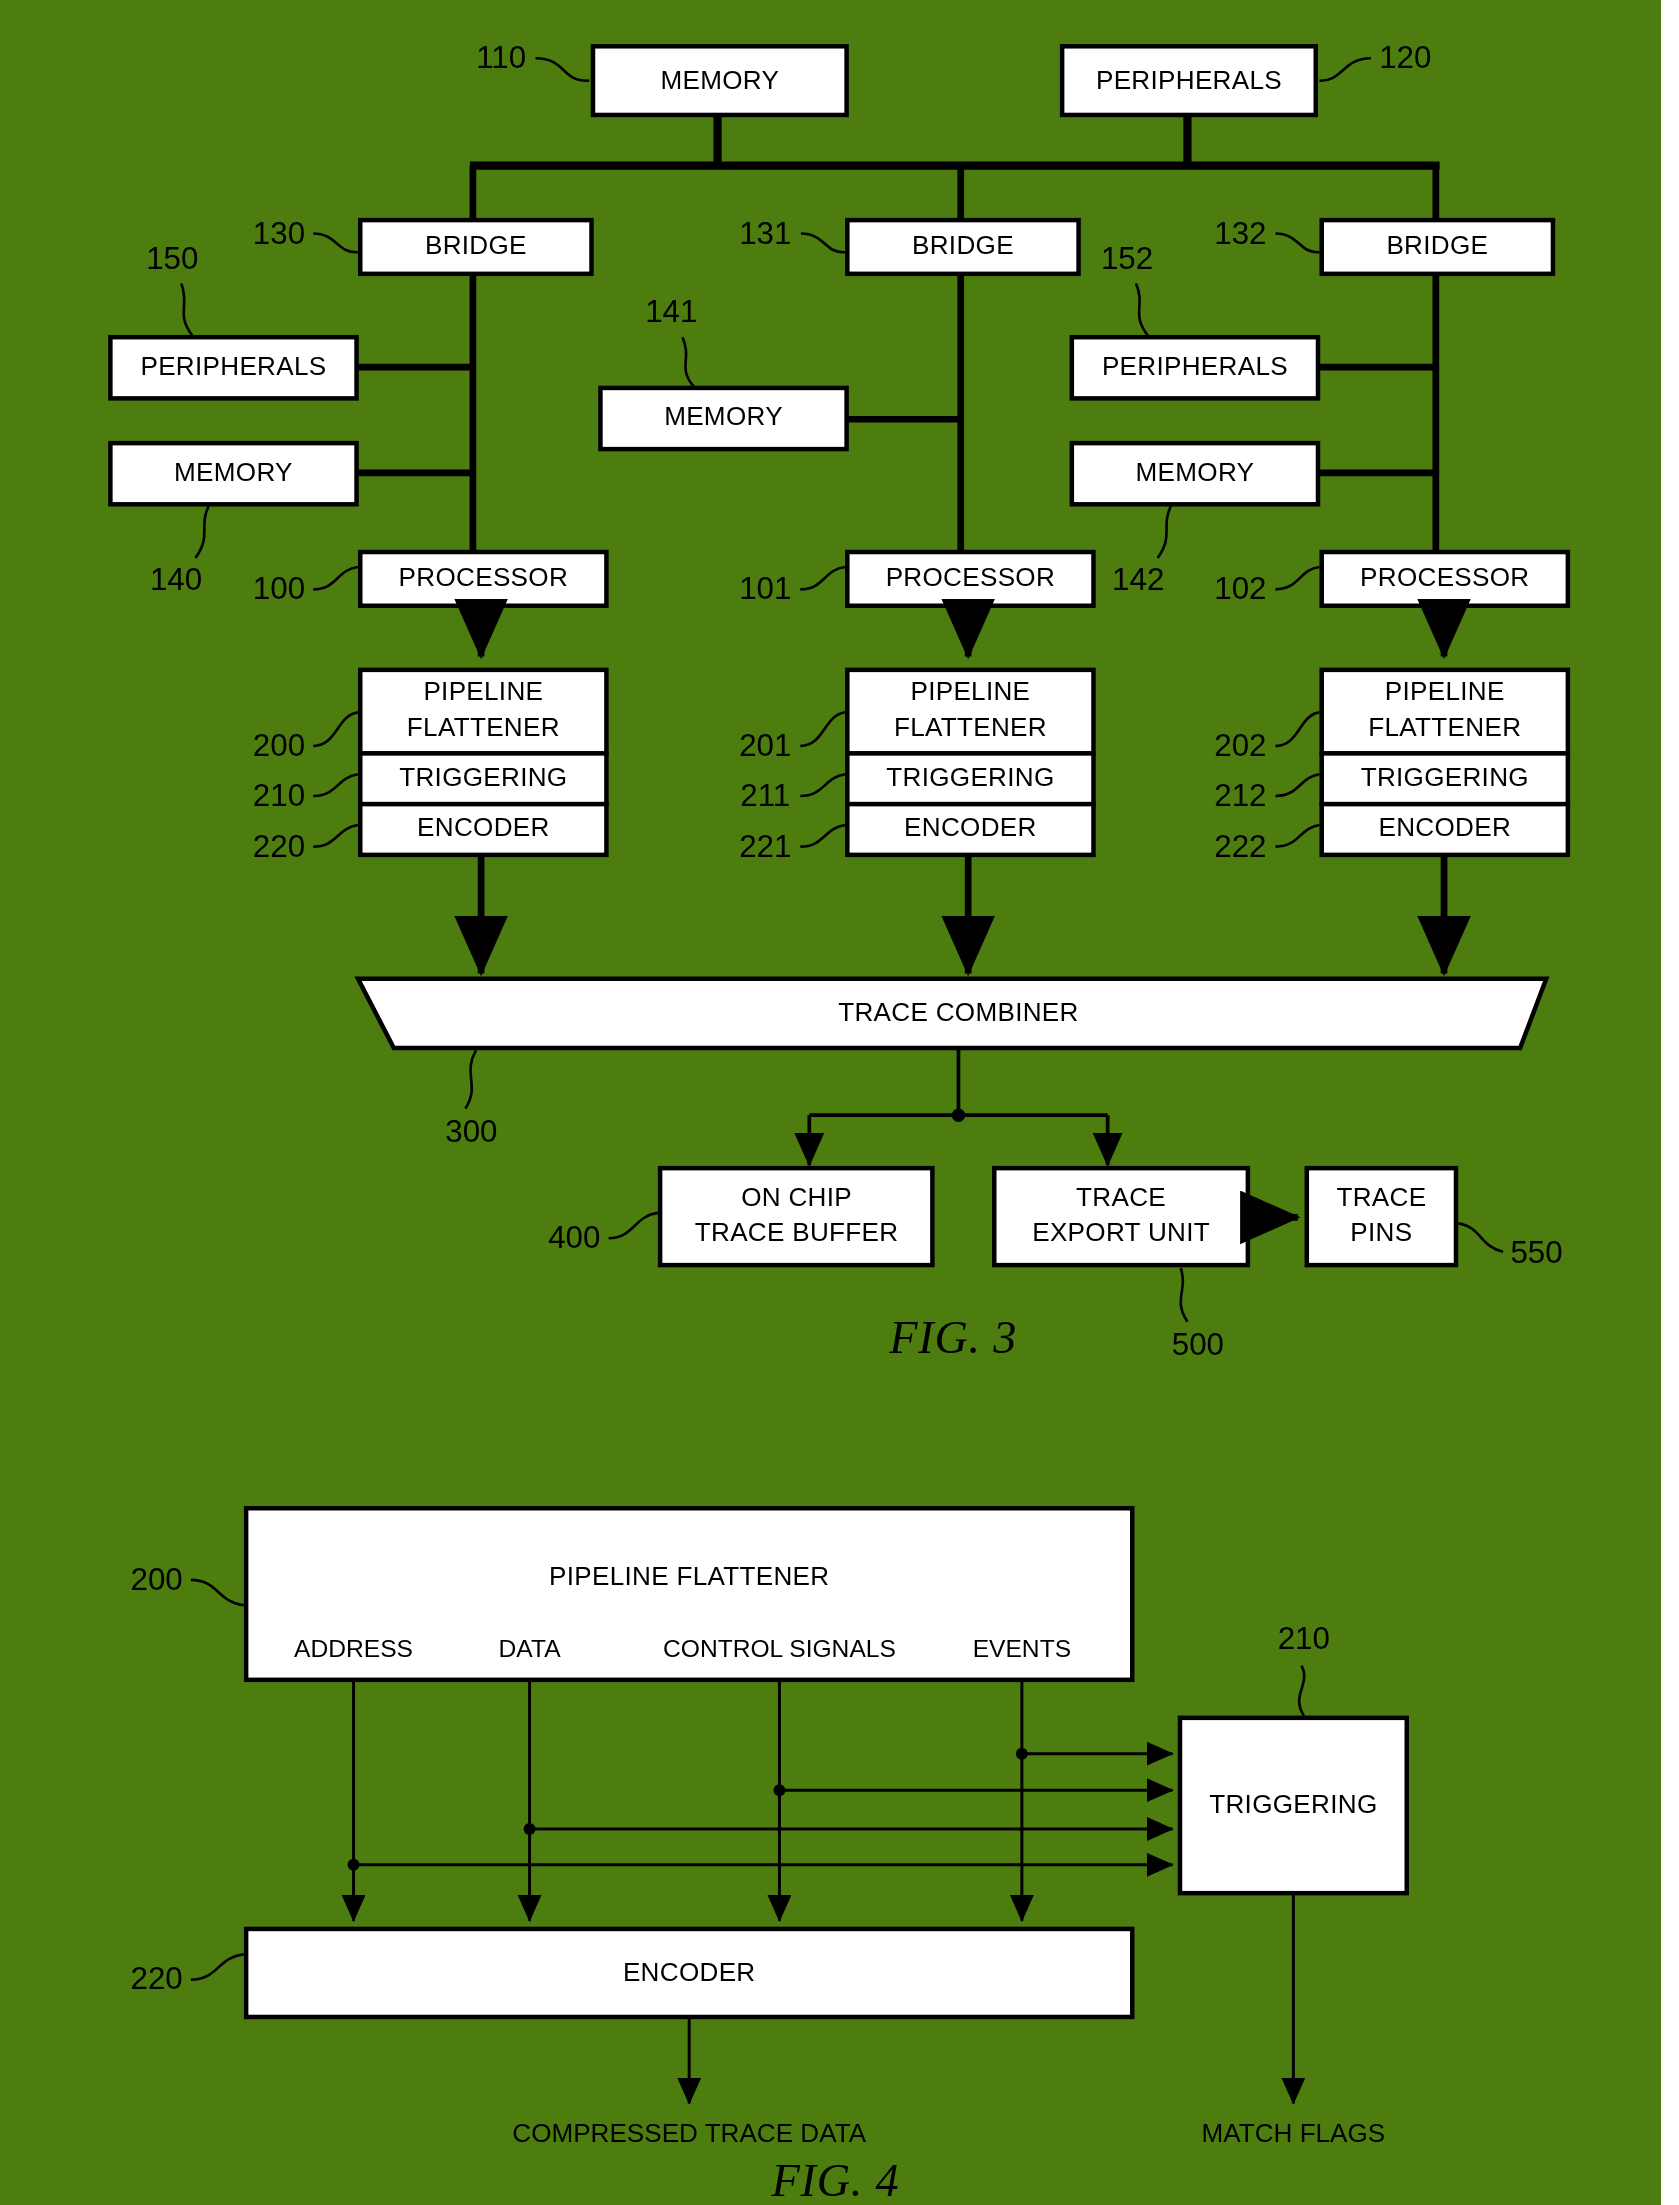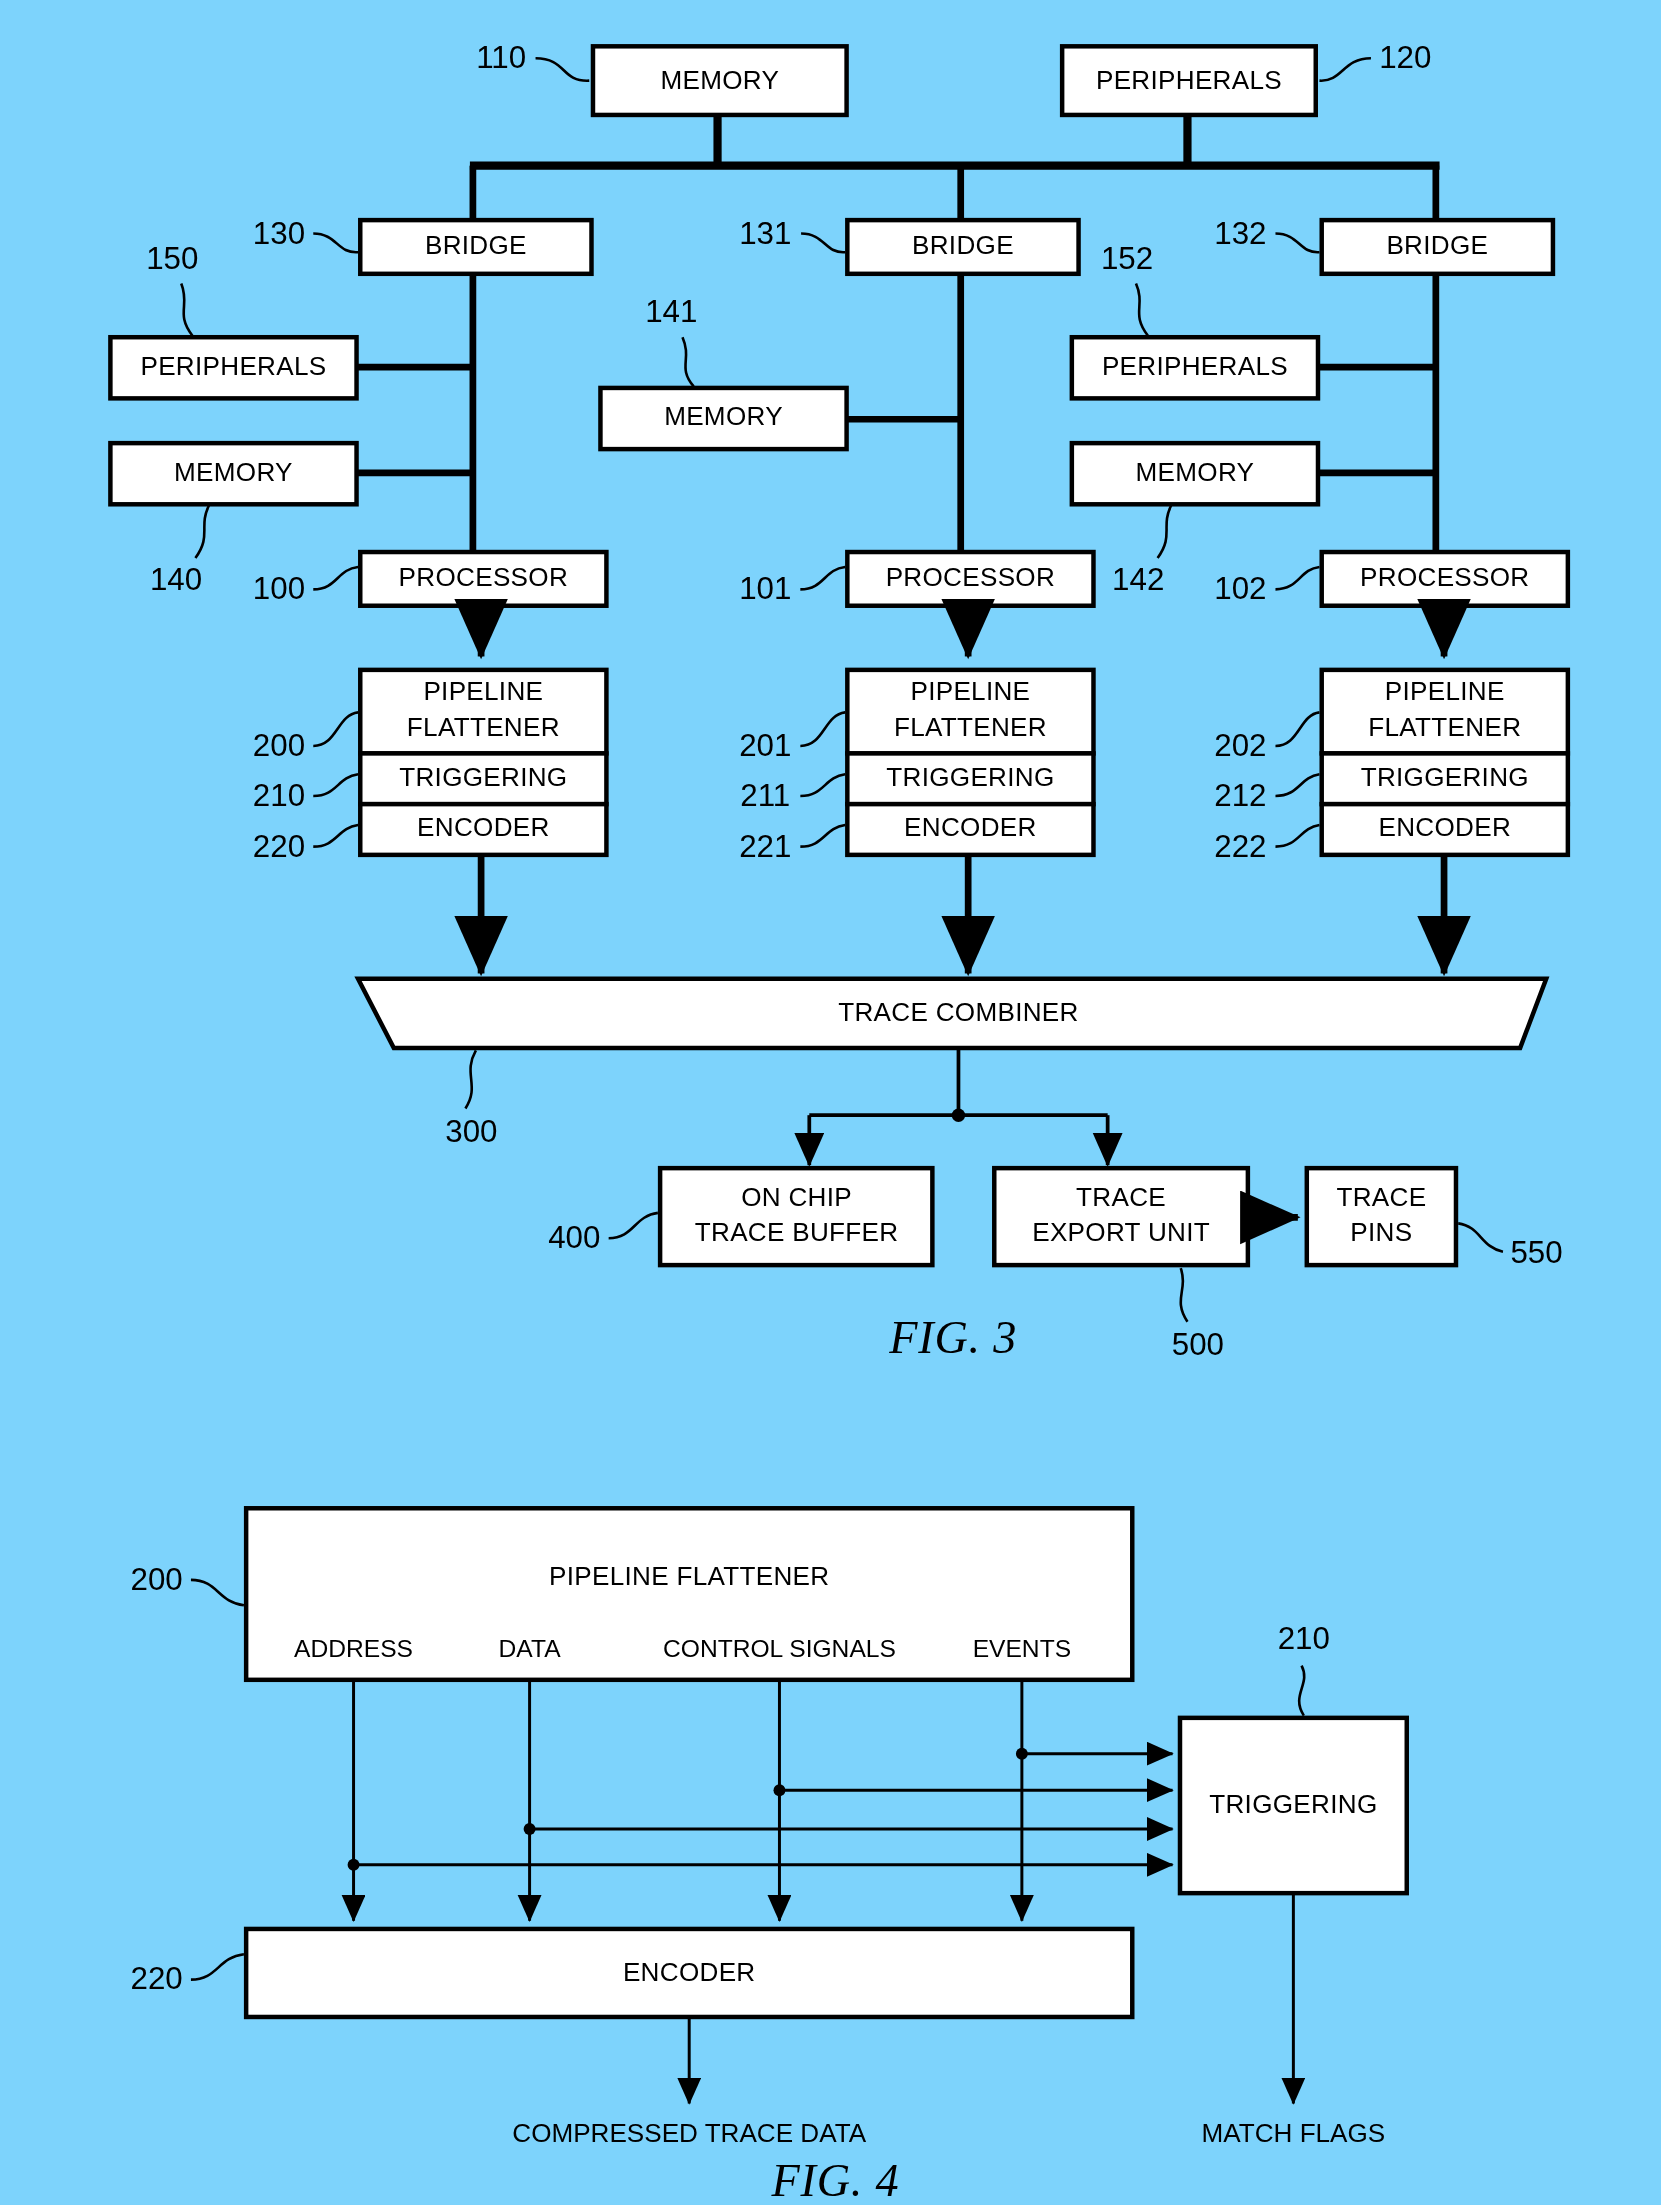"MEMORY" #sheet { background: #7dd3fc -> #4d7c0f }
